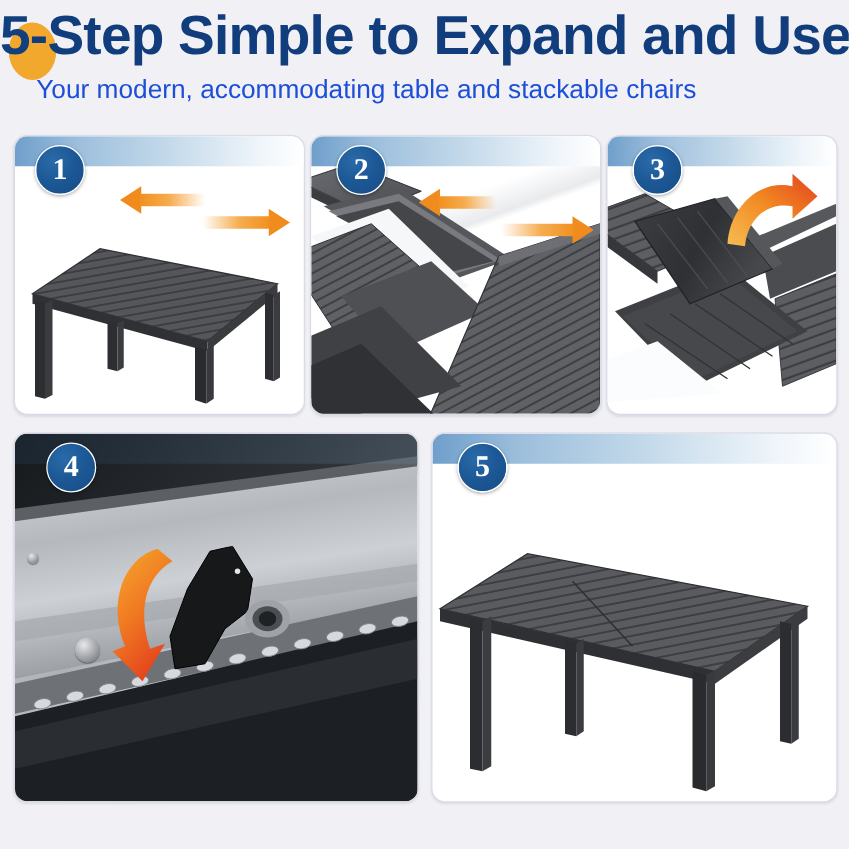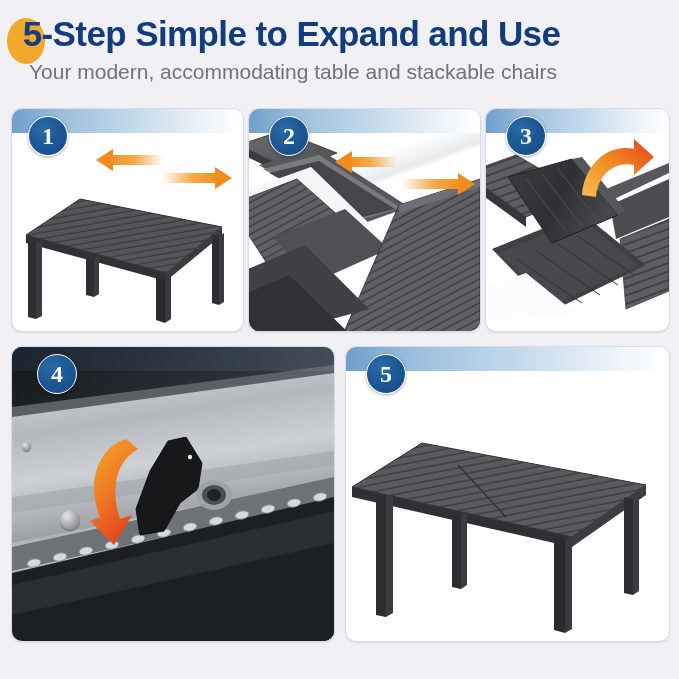"5-Step Simple to Expand and" .title { font-size: 35px -> 44px; top: 14px -> 4px }
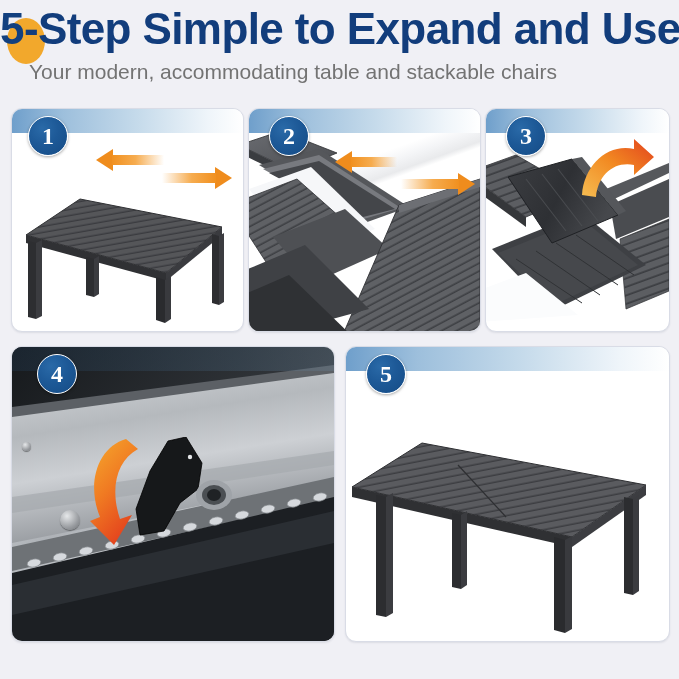"Your modern, accommodating table and" .subtitle { color: #737373 -> #1d4ed8 }
